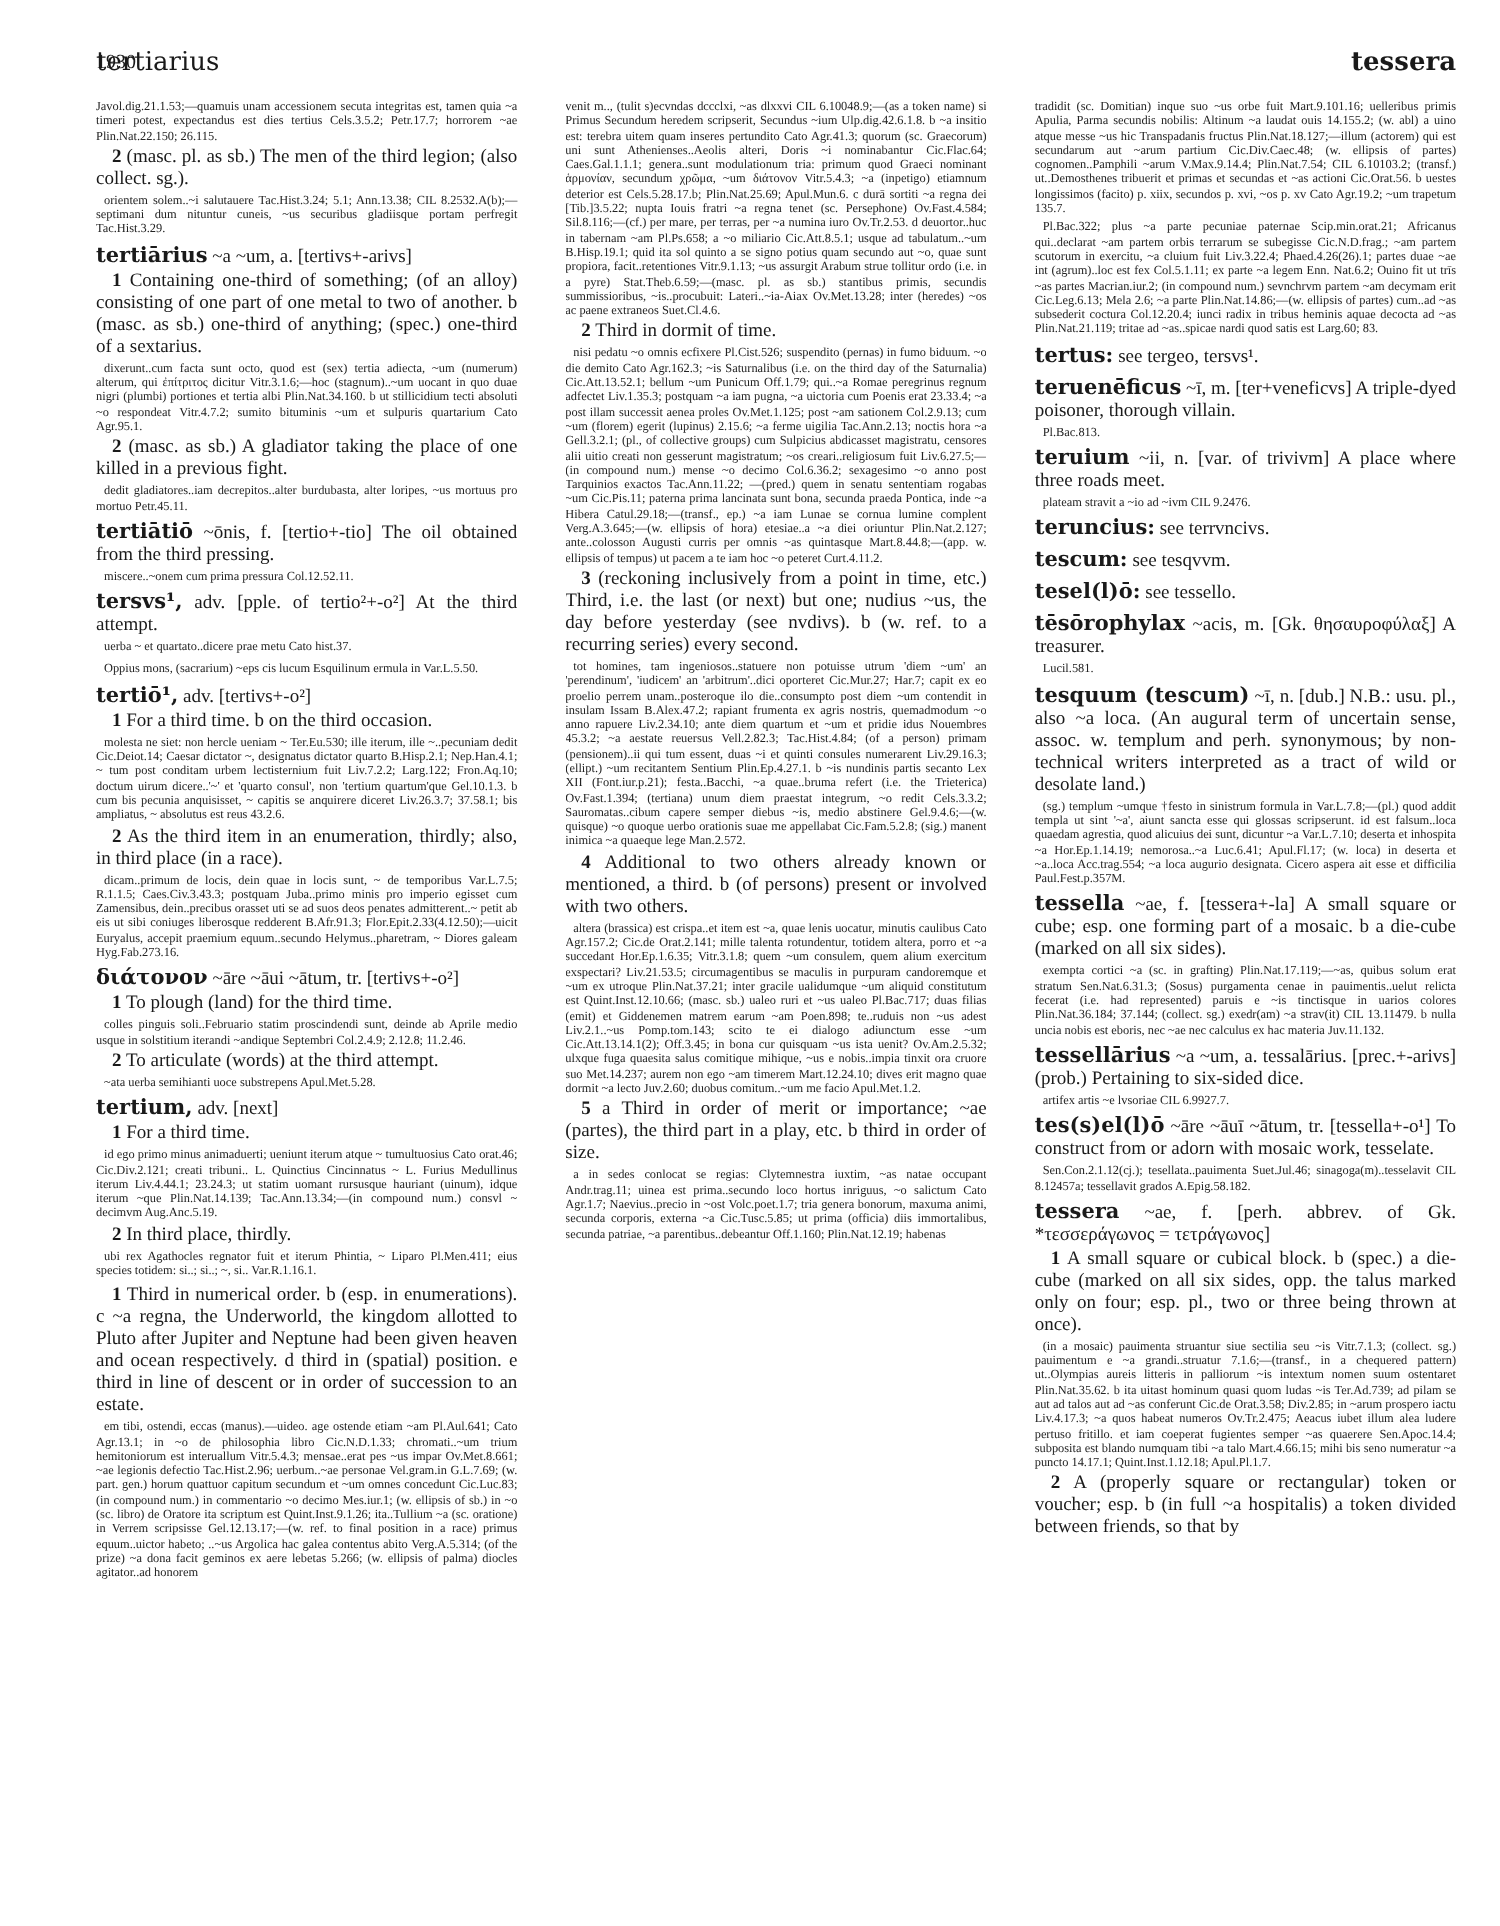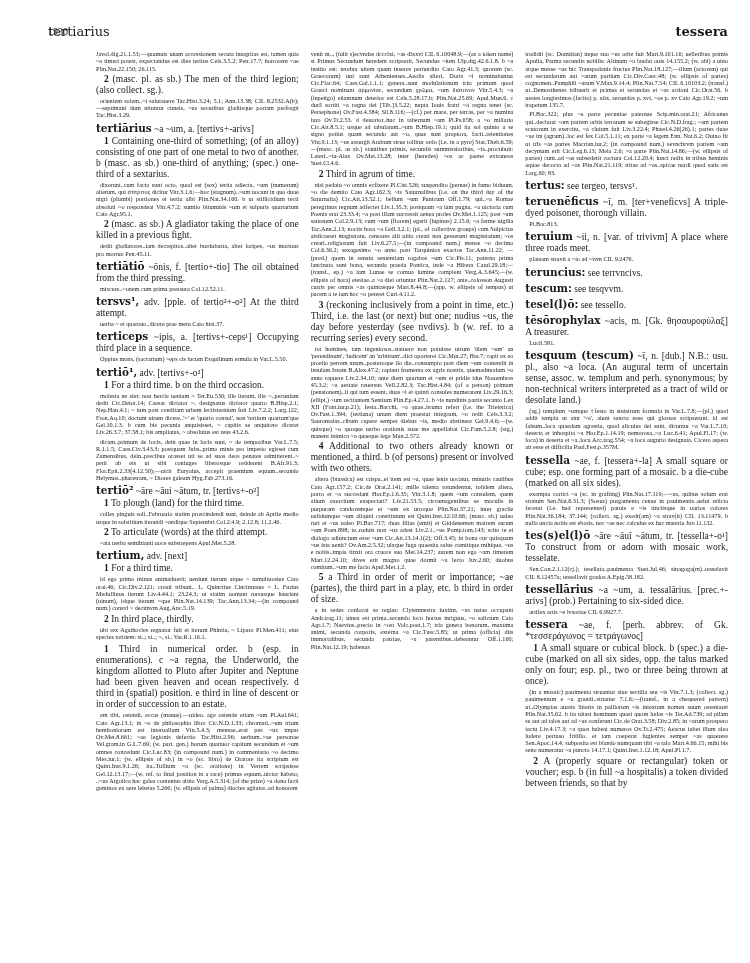"2 (masc. pl. as sb.)" .columns { gap: 12px -> 24px; margin-left: 48px -> none }
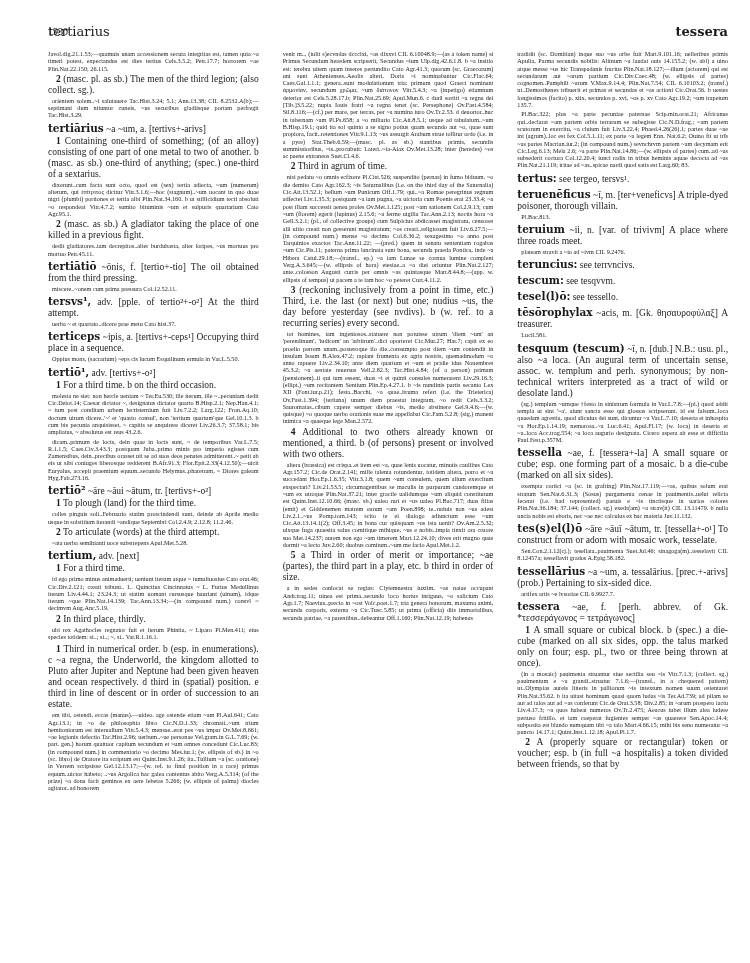"Third in agrum of time." span { text: agrum -> dormit }
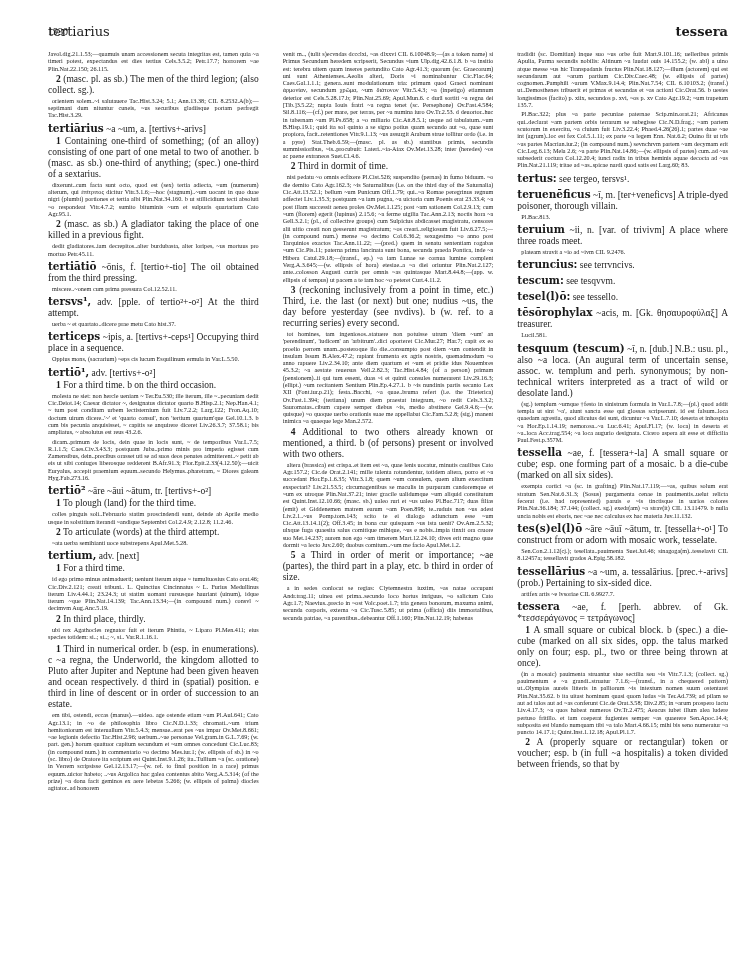"terticeps ~ipis, a. [tertivs+-ceps¹]" p.head { html: <p><span>terticeps</span> <span>~ipis, a. [tertivs+-ceps¹] Occupying third place in a sequence.</span></p> -> none }
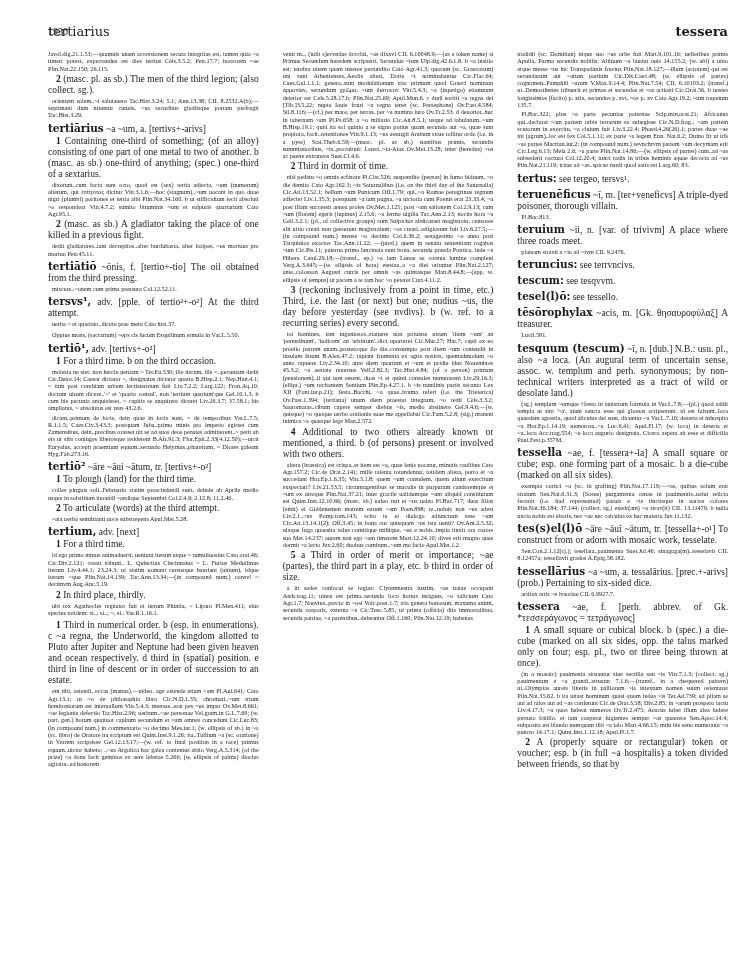"2 As the third item" p.sense { html: none -> <p><span>2</span> <span>As the third item in an enumeration, thirdly; also, in third place (in a race).</span></p> }
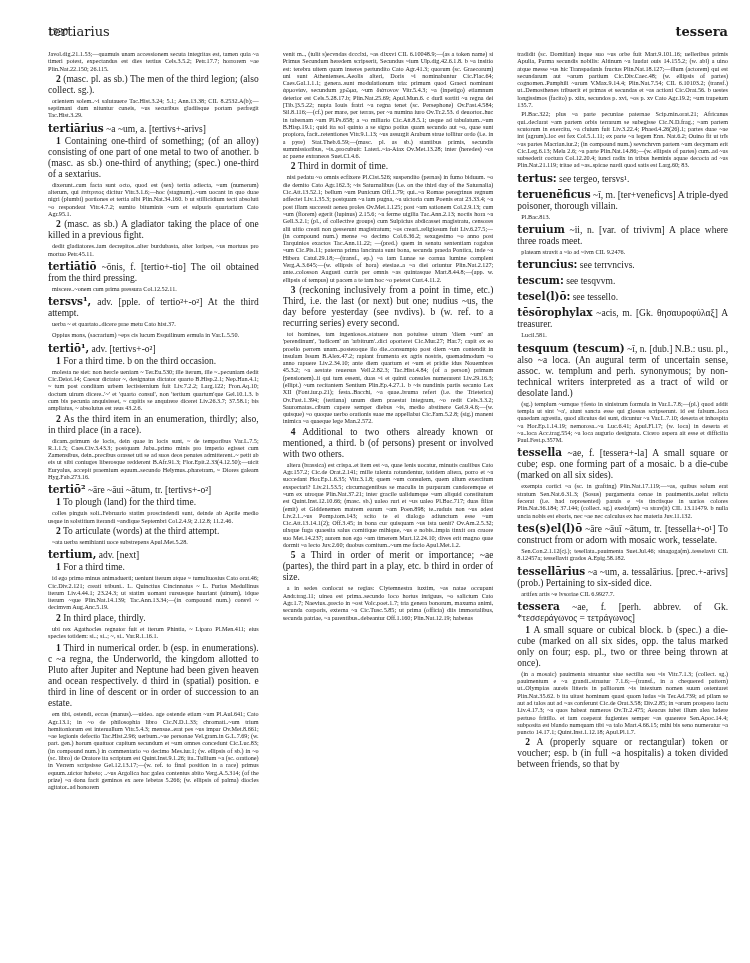"tertiō²" span.hw { text: tertiō² -> διάτονον }
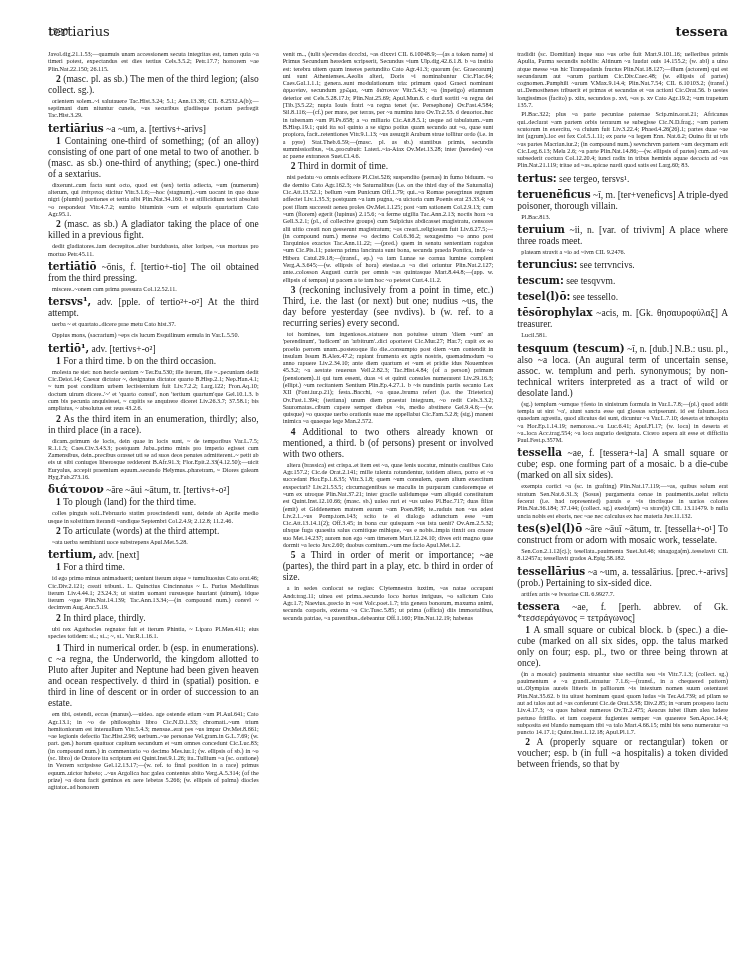"tes(s)el(l)ō ~āre ~āuī ~ātum, tr." div.entry { order: before "tessellārius ~a ~um, a. tessalārius." -> after "tessellārius ~a ~um, a. tessalārius." }
